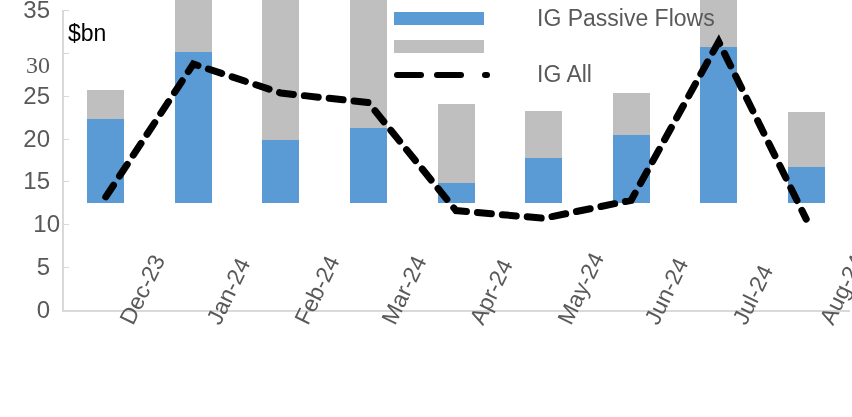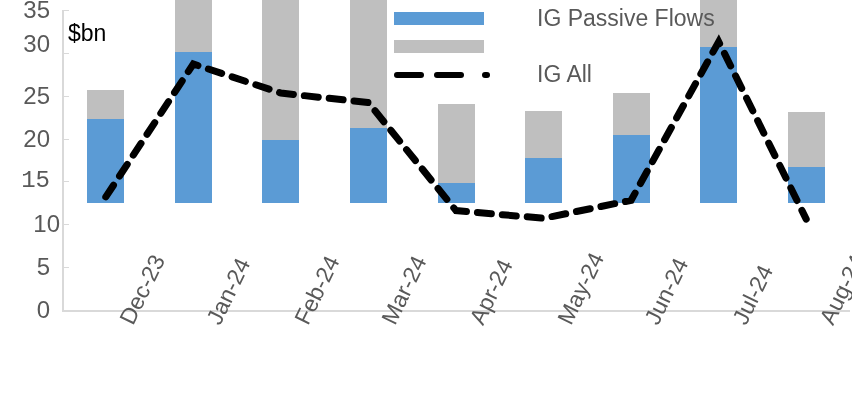"30" div.y-tick-label { font-family: none -> Liberation Serif, serif; top: 44px -> 65px }
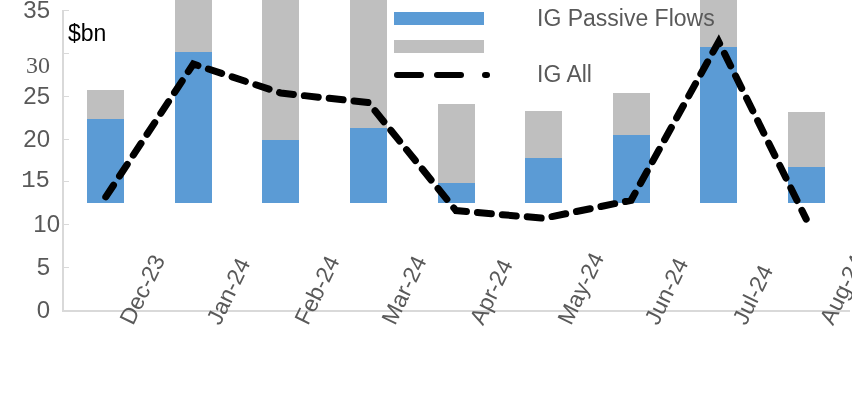"15" div.y-tick-label { font-family: Liberation Mono, monospace -> none }
